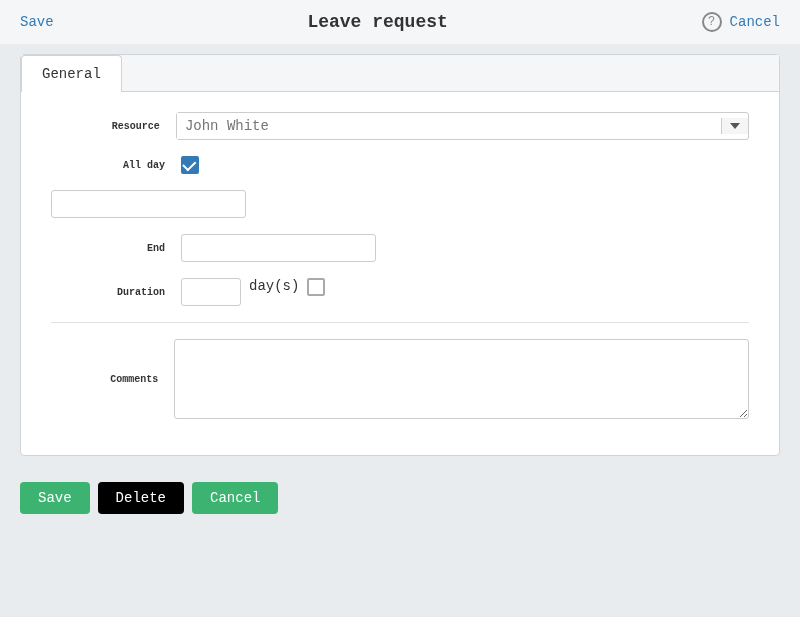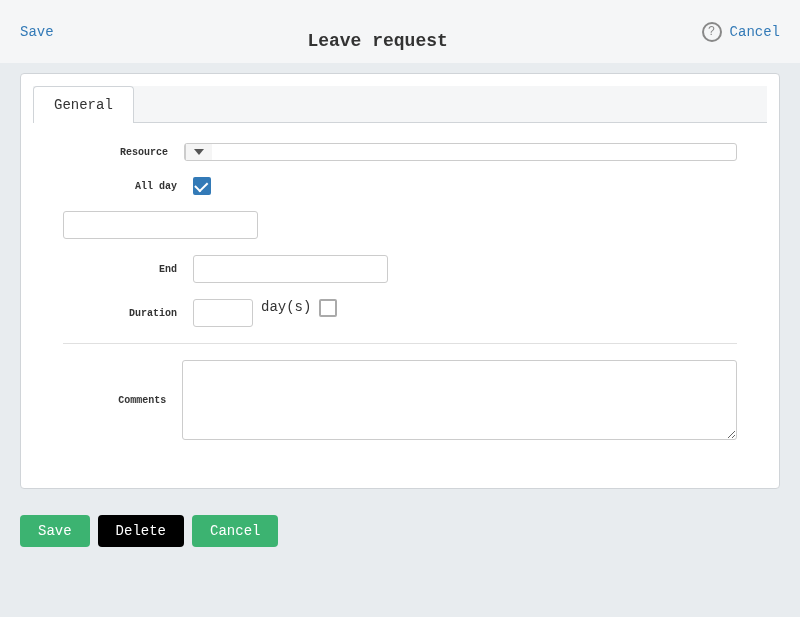"Leave request" .top-bar-center { margin-top: 19px -> none }
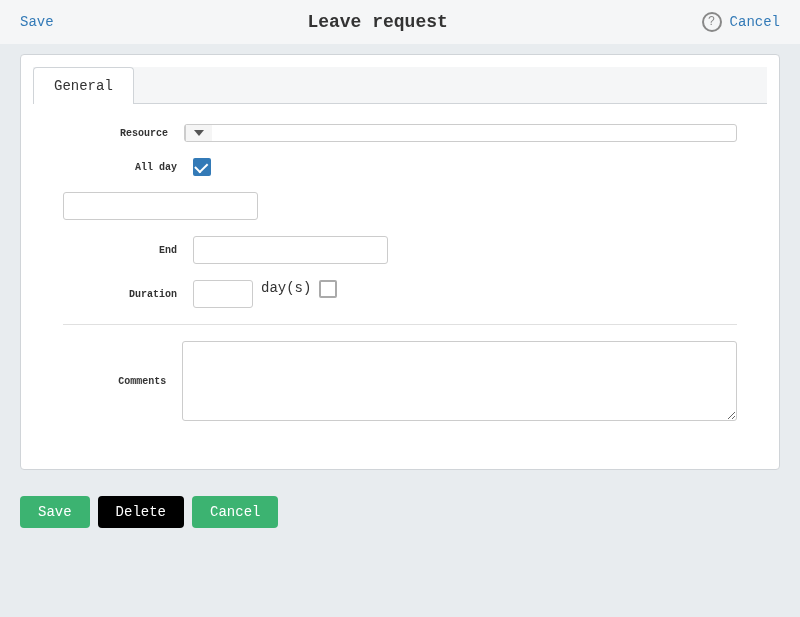"General" .form-card { padding: 12px -> 0 }
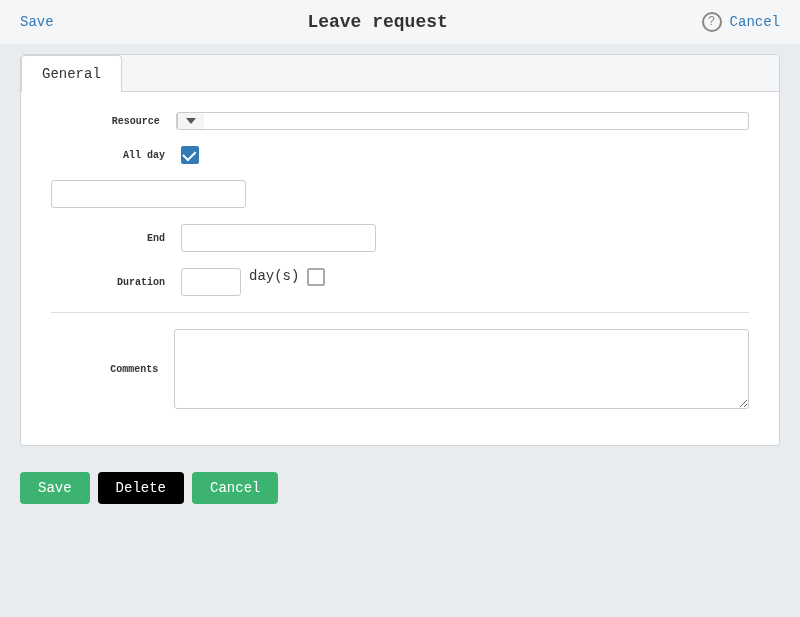"John White" input { html: none -> <input> }
